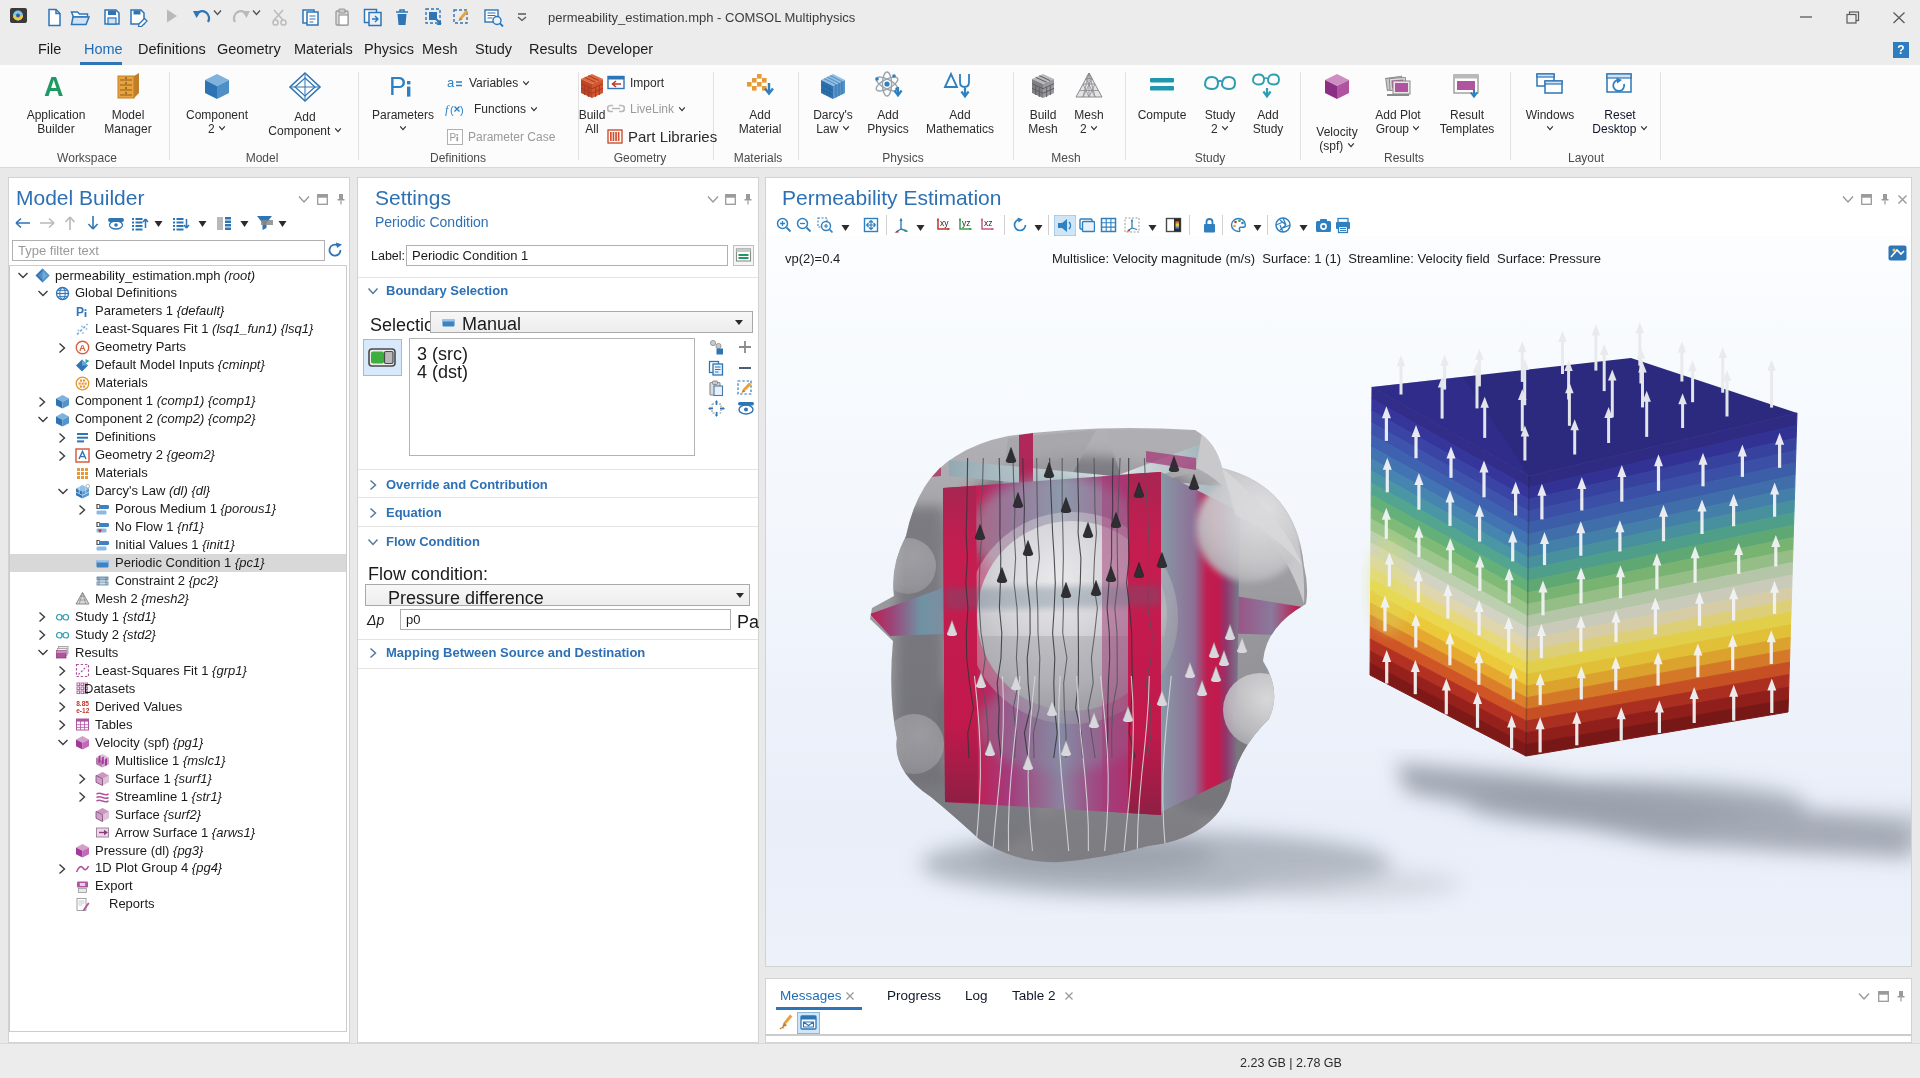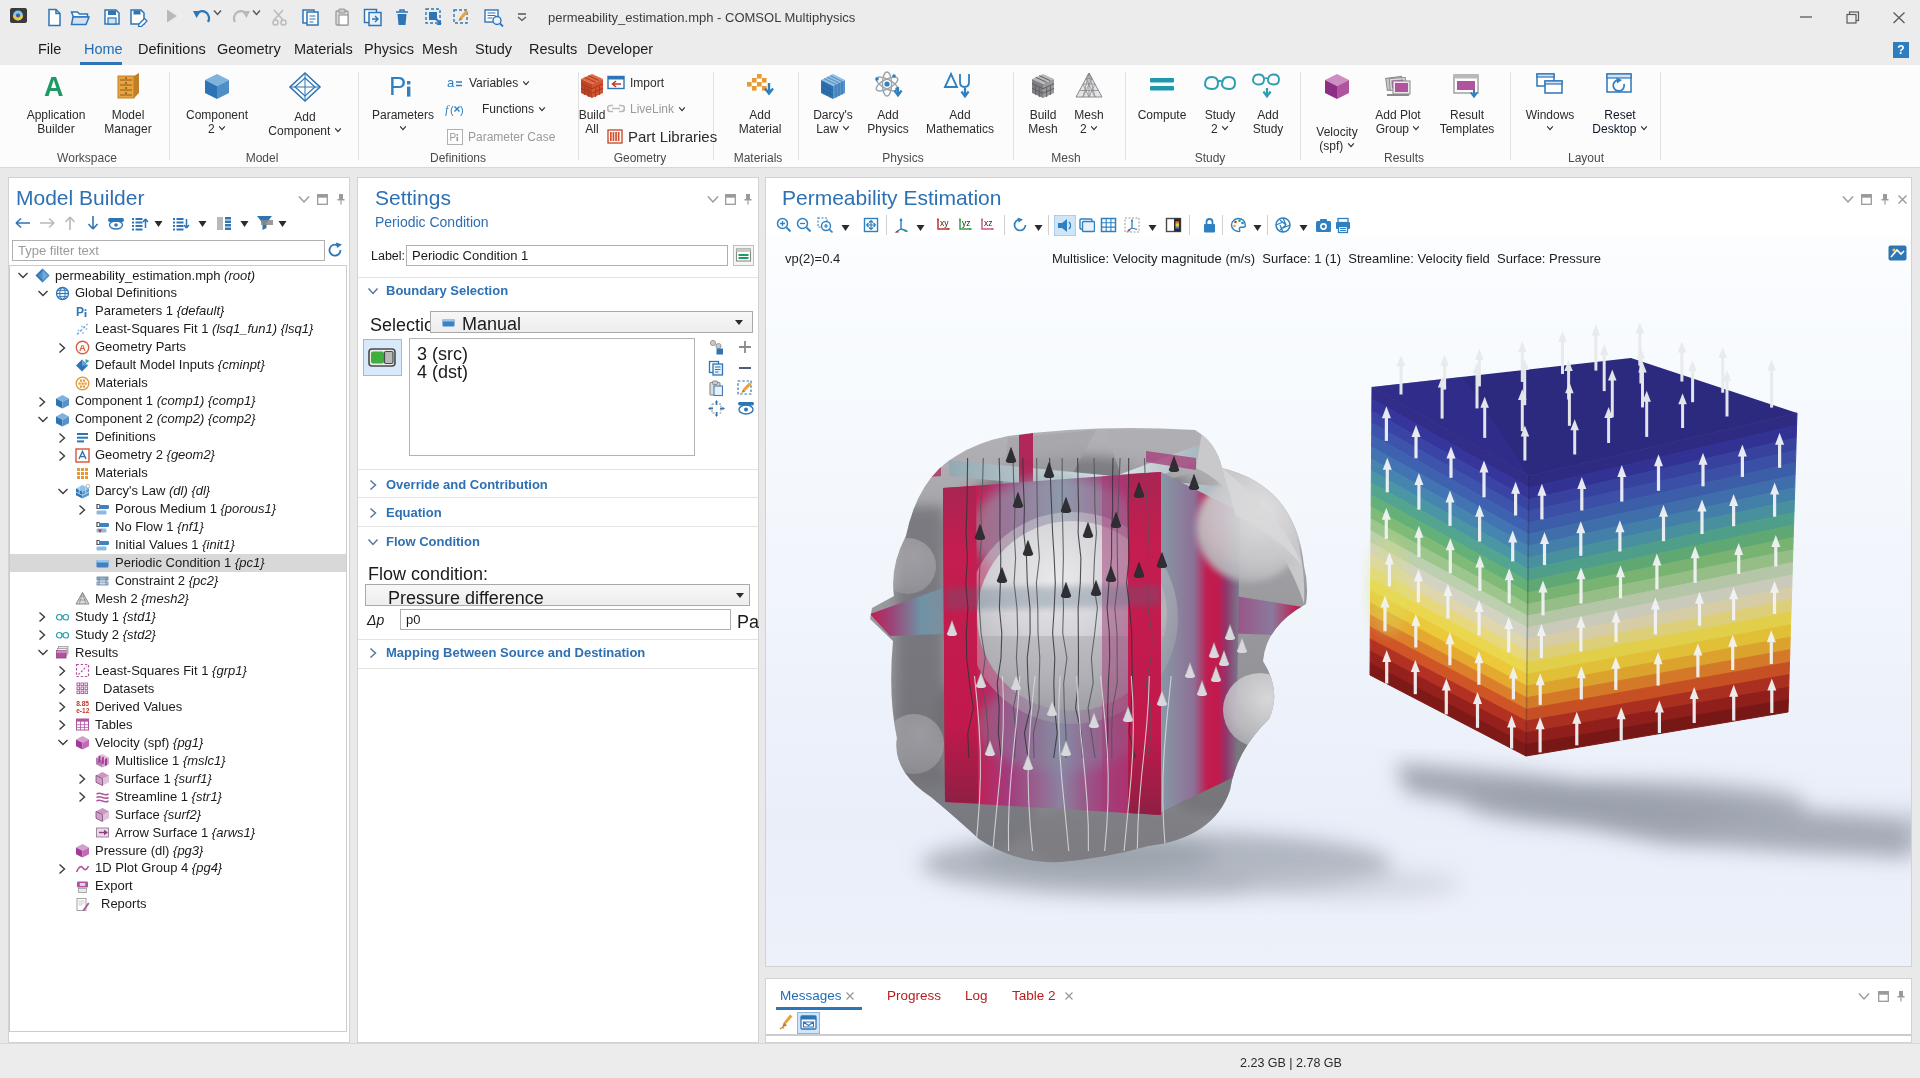"Functions" span { margin-left: 17px -> 9px }
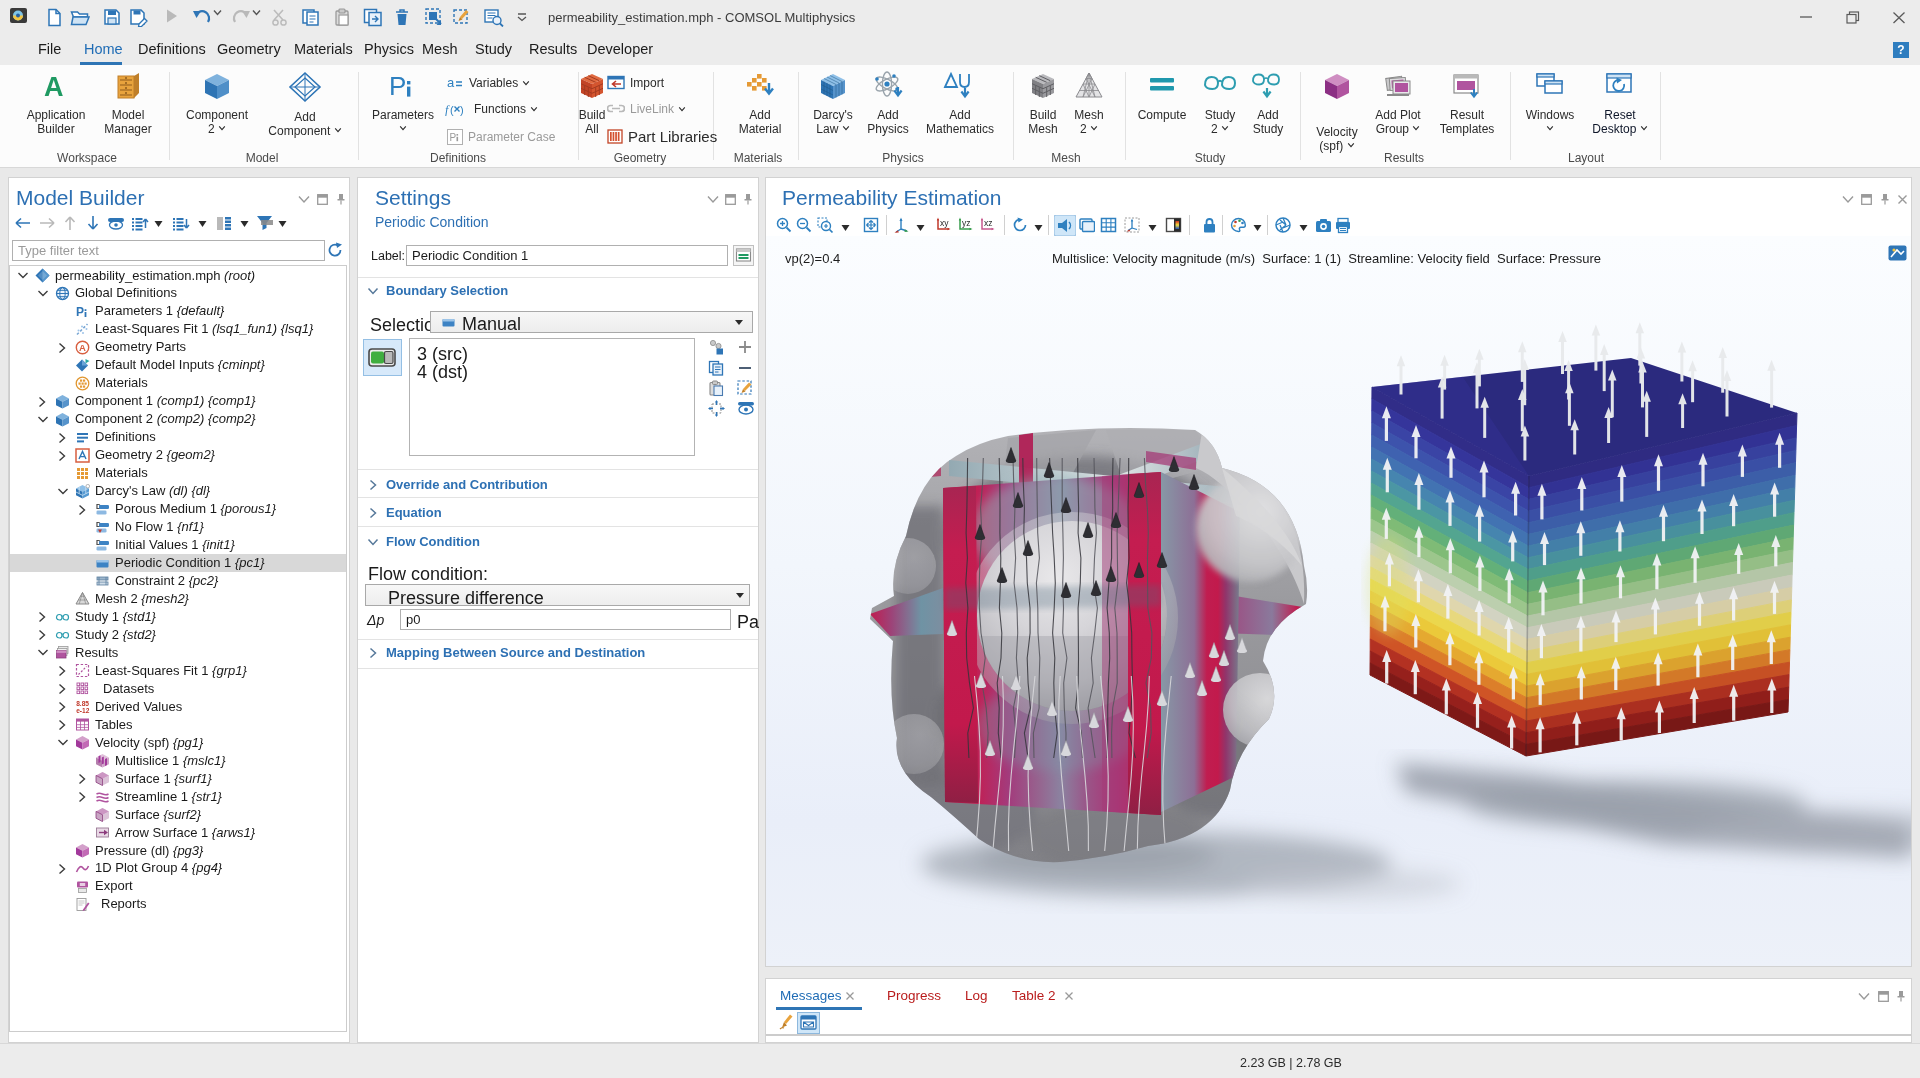"Datasets" span.tx { left: 93px -> 74px }
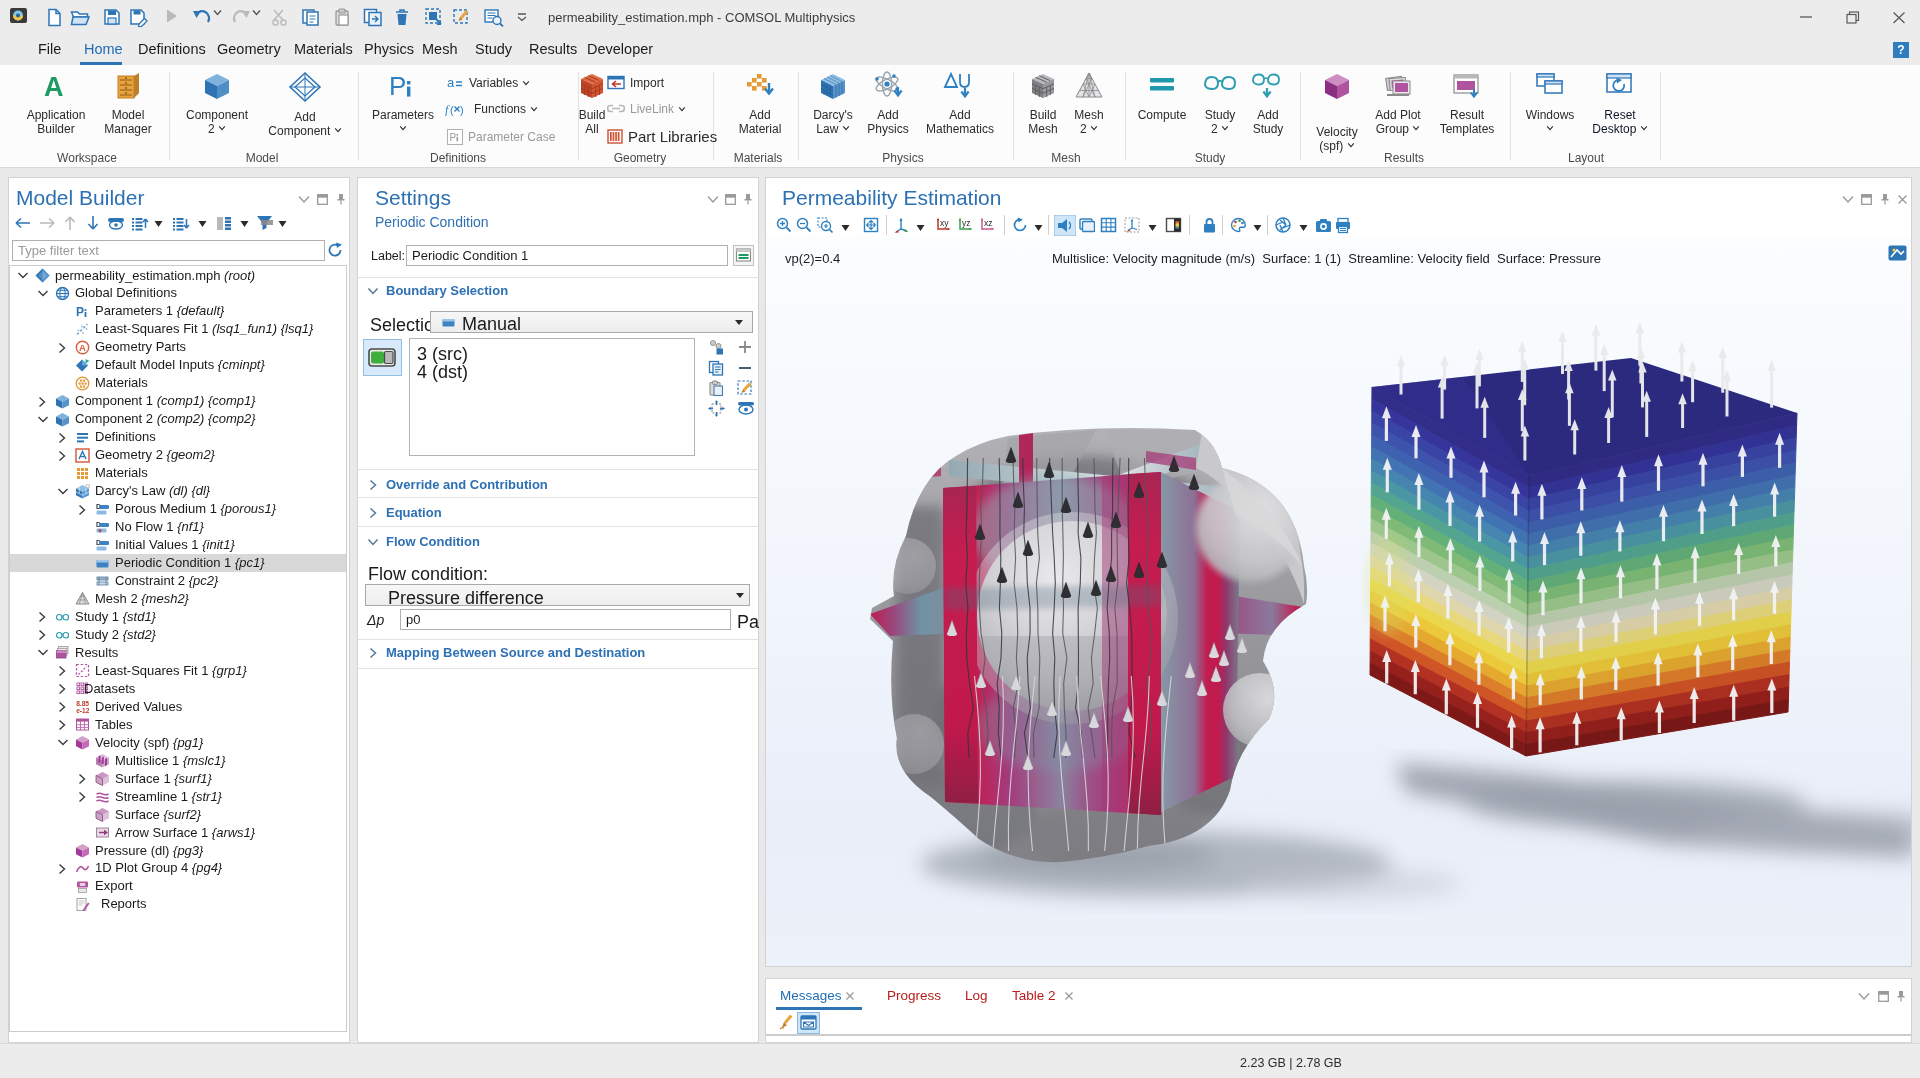"Reports" span.tx { left: 91px -> 99px }
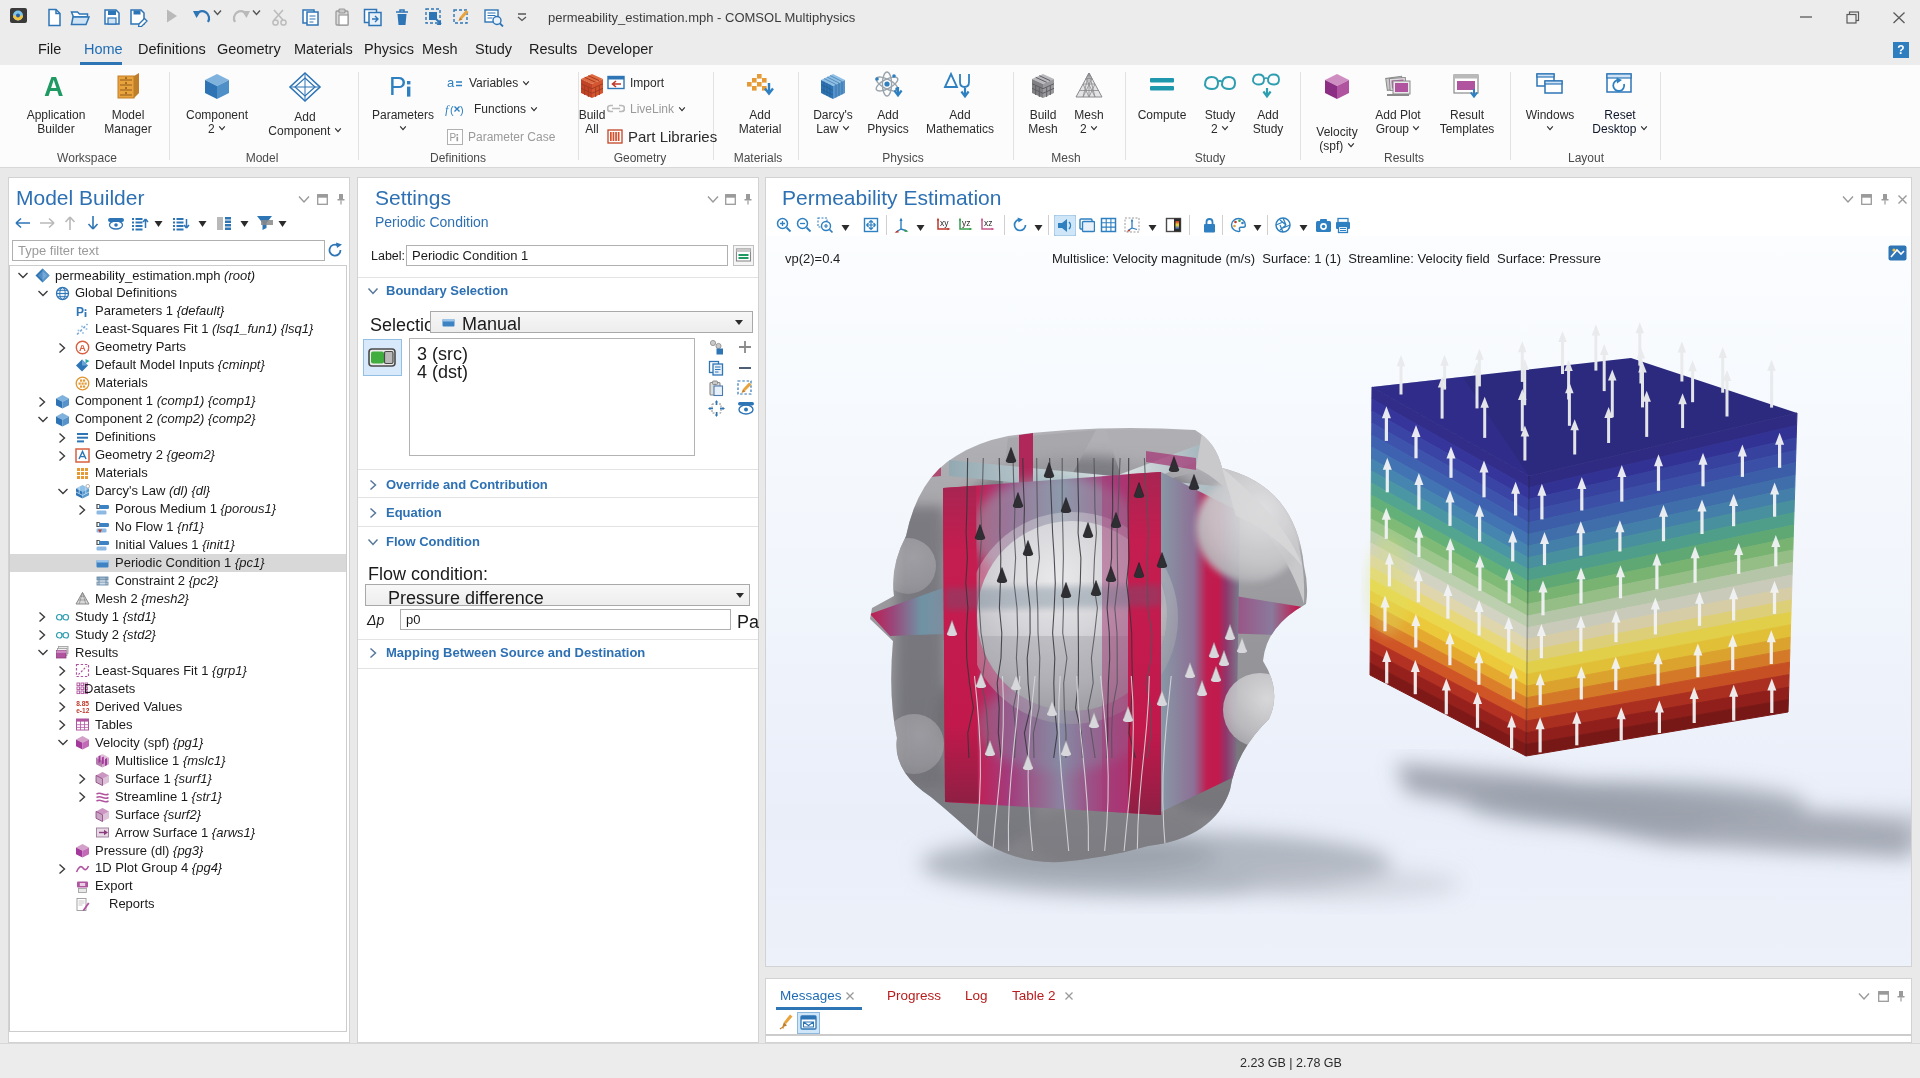"Progress" .tab { color: #b91c1c -> #0f172a }
